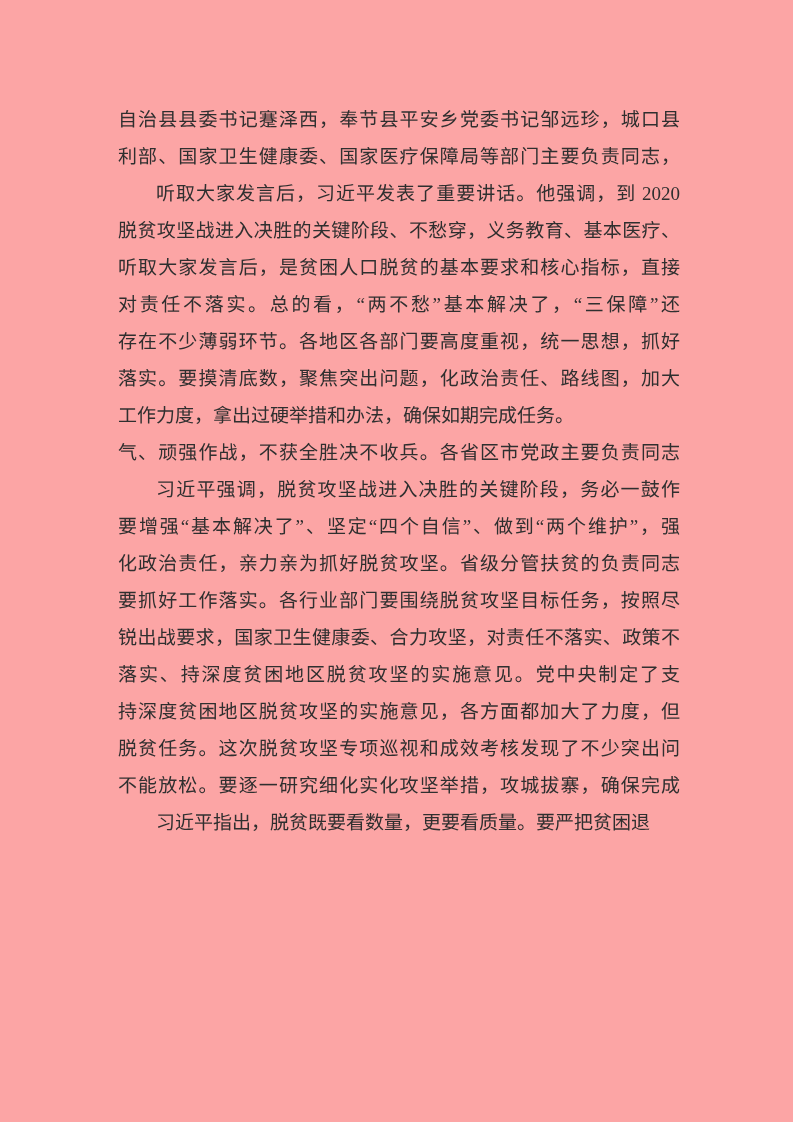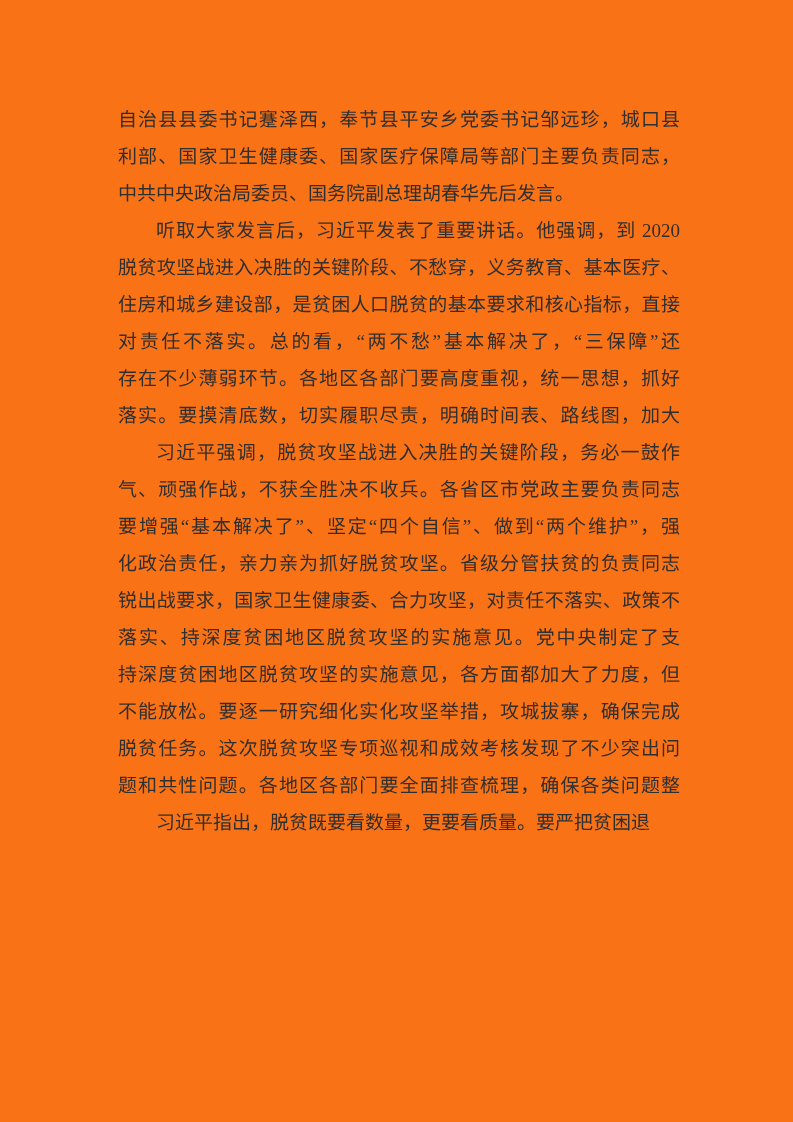"自治县县委书记蹇泽西，奉节县平安乡党委书记邹远珍，城口县" div.page { background: #f97316 -> #fca5a5 }
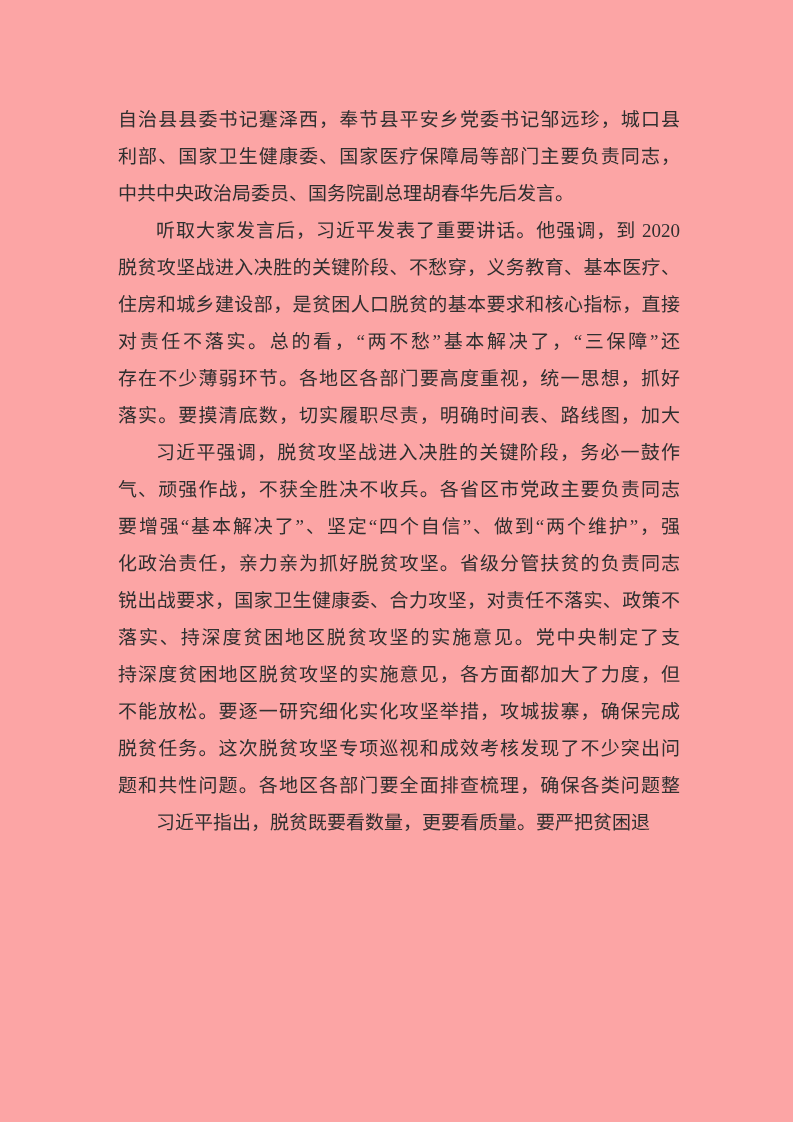"中共中央政治局委员、国务院副总理胡春华先后发言。" div.line { html: <div>中共中央政治局委员、国务院副总理胡春华先后发言。</div> -> none }
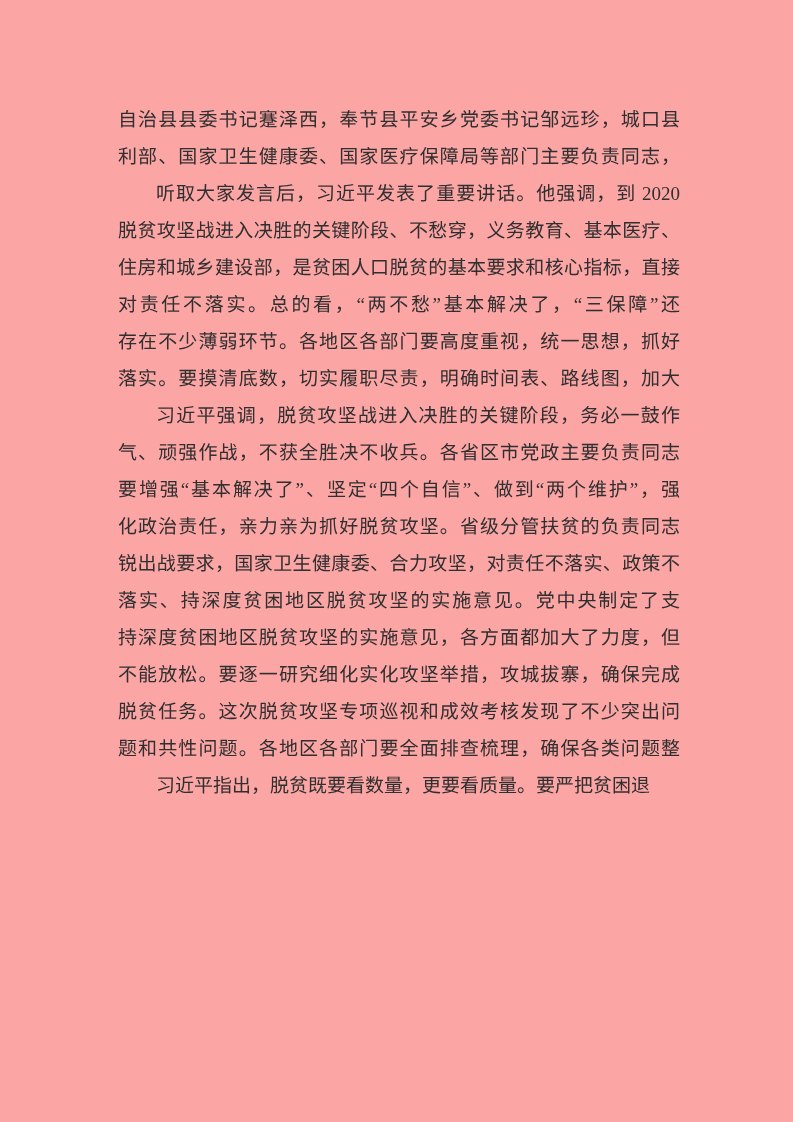"住房和城乡建设部，是贫困人口脱贫的基本要求和核心指标，直接" div.line { text: 住房和城乡建设部 -> 听取大家发言后 }
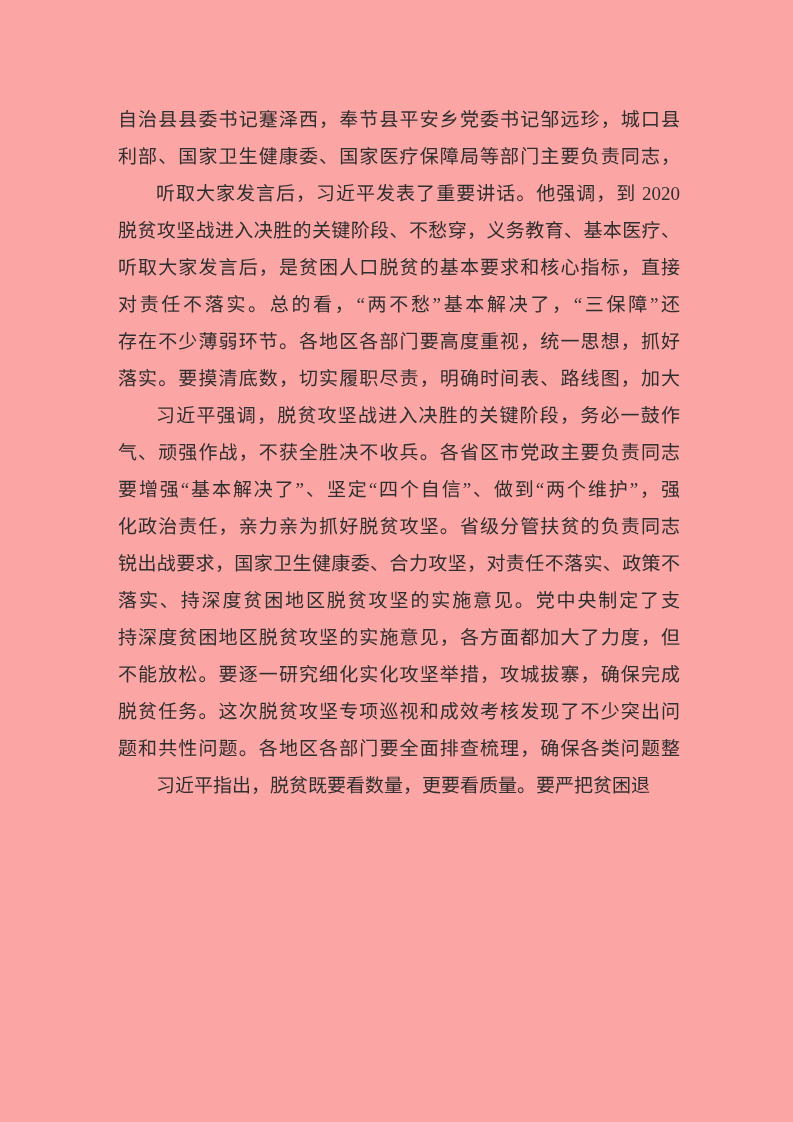"落实。要摸清底数，切实履职尽责，明确时间表、路线图，加大" div.line { text: 切实履职尽责，明确时间表 -> 聚焦突出问题，化政治责任 }
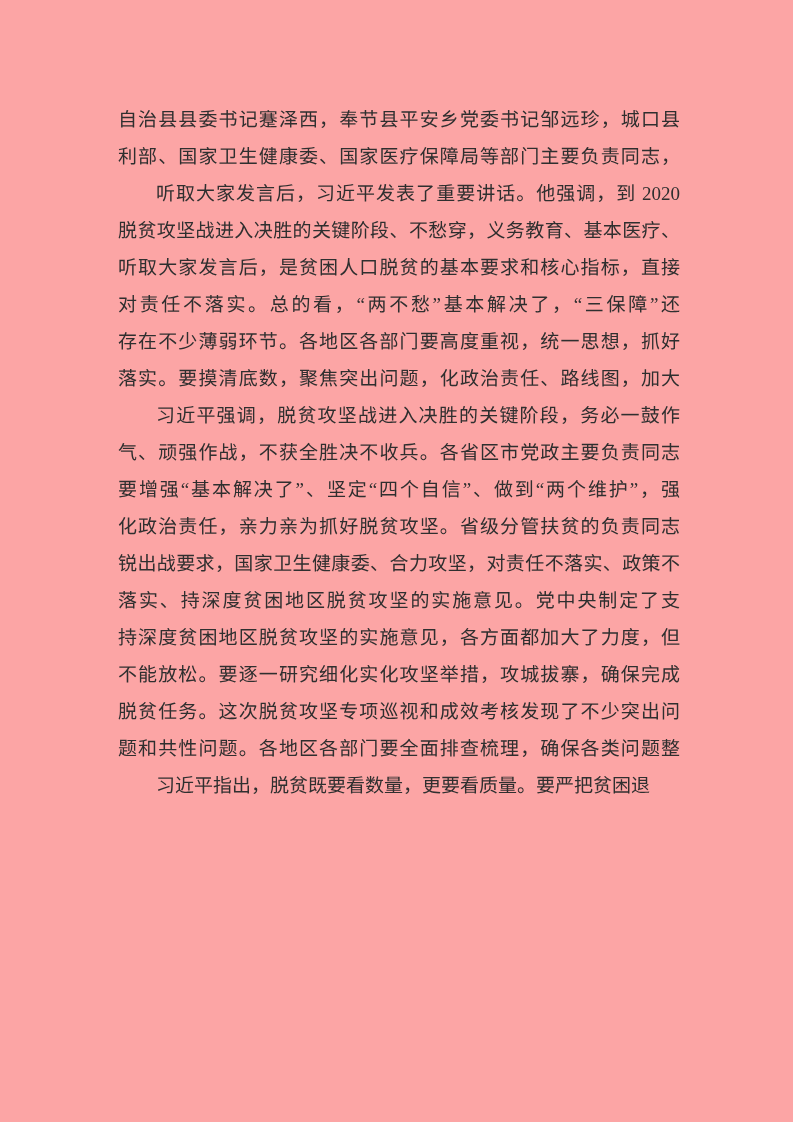"工作力度，拿出过硬举措和办法，确保如期完成任务。" div.line { html: none -> <div>工作力度，拿出过硬举措和办法，确保如期完成任务。</div> }
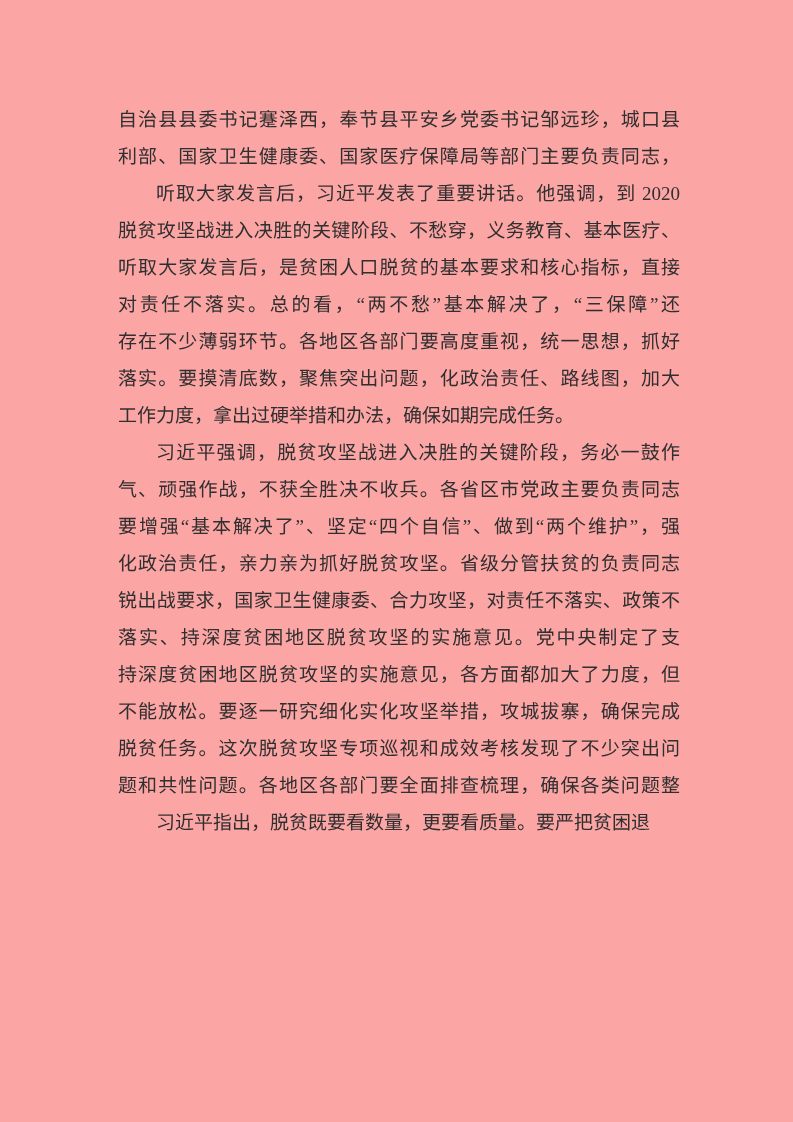"习近平强调，脱贫攻坚战进入决胜的关键阶段，务必一鼓作" div.line { order: before "气、顽强作战，不获全胜决不收兵。各省区市党政主要负责同志" -> after "气、顽强作战，不获全胜决不收兵。各省区市党政主要负责同志" }
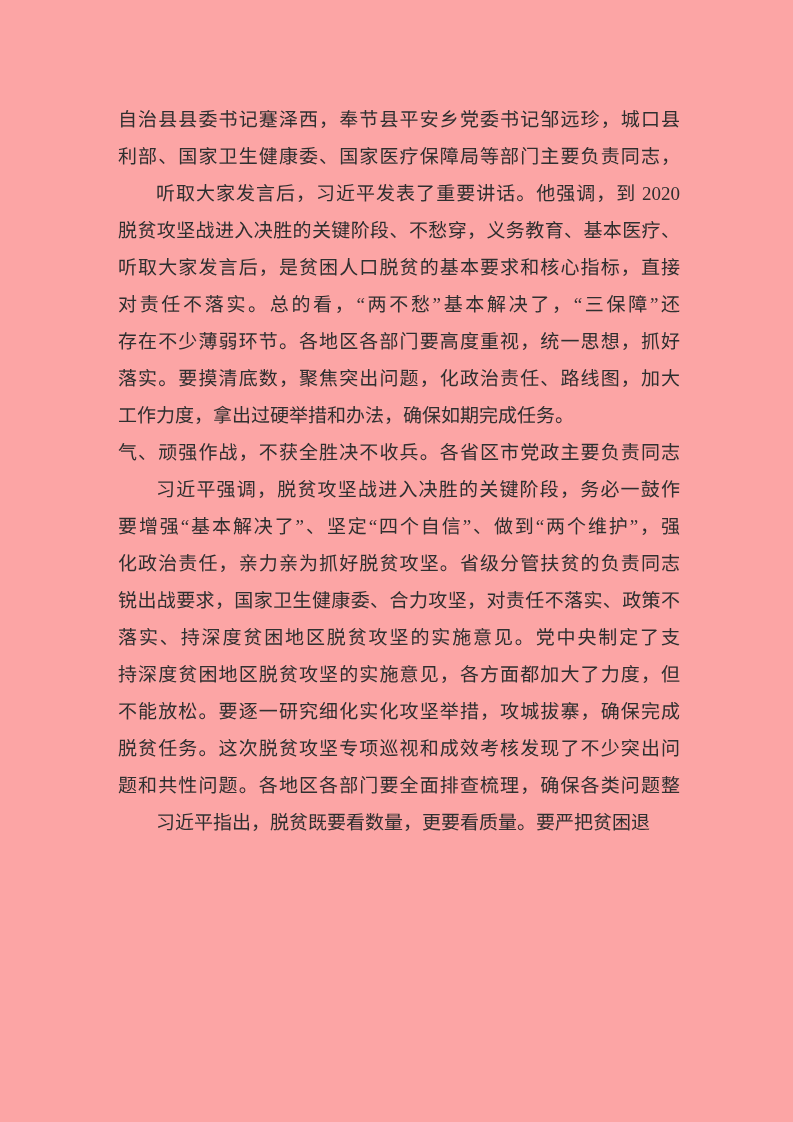"要抓好工作落实。各行业部门要围绕脱贫攻坚目标任务，按照尽" div.line { html: none -> <div>要抓好工作落实。各行业部门要围绕脱贫攻坚目标任务，按照尽</div> }
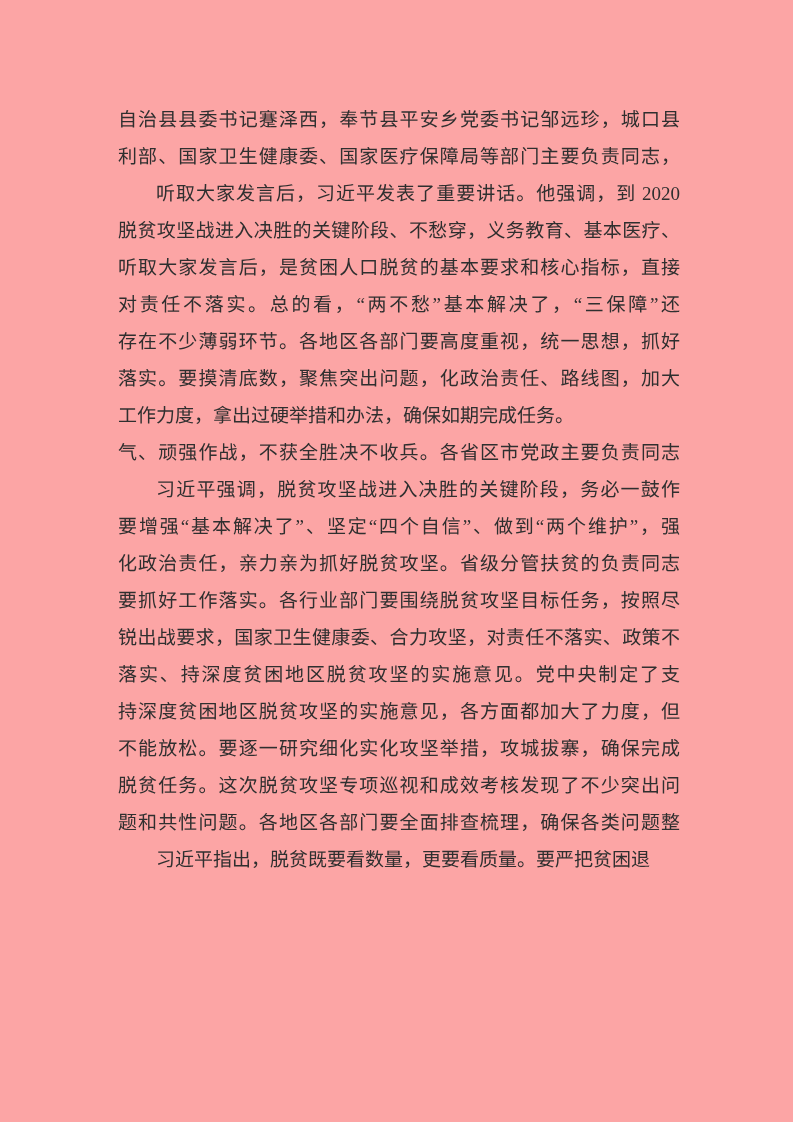"不能放松。要逐一研究细化实化攻坚举措，攻城拔寨，确保完成" div.line { order: before "脱贫任务。这次脱贫攻坚专项巡视和成效考核发现了不少突出问" -> after "脱贫任务。这次脱贫攻坚专项巡视和成效考核发现了不少突出问" }
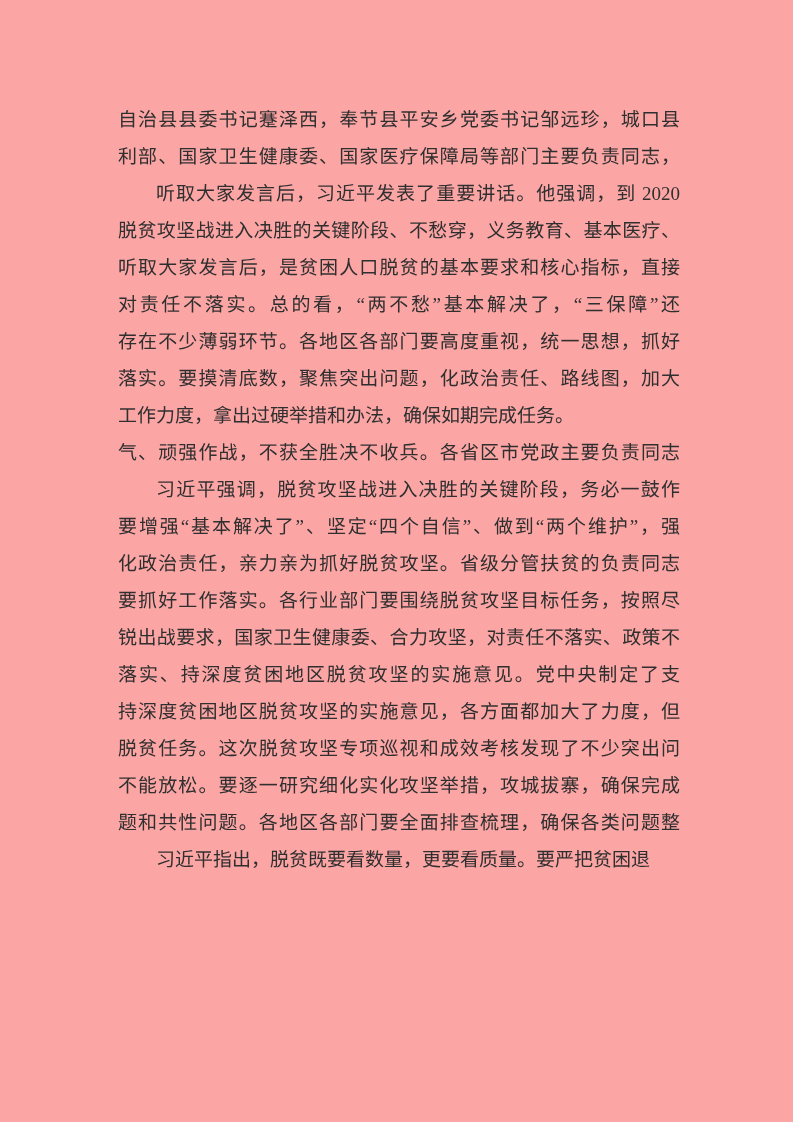"题和共性问题。各地区各部门要全面排查梳理，确保各类问题整" div.line { html: <div>题和共性问题。各地区各部门要全面排查梳理，确保各类问题整</div> -> none }
